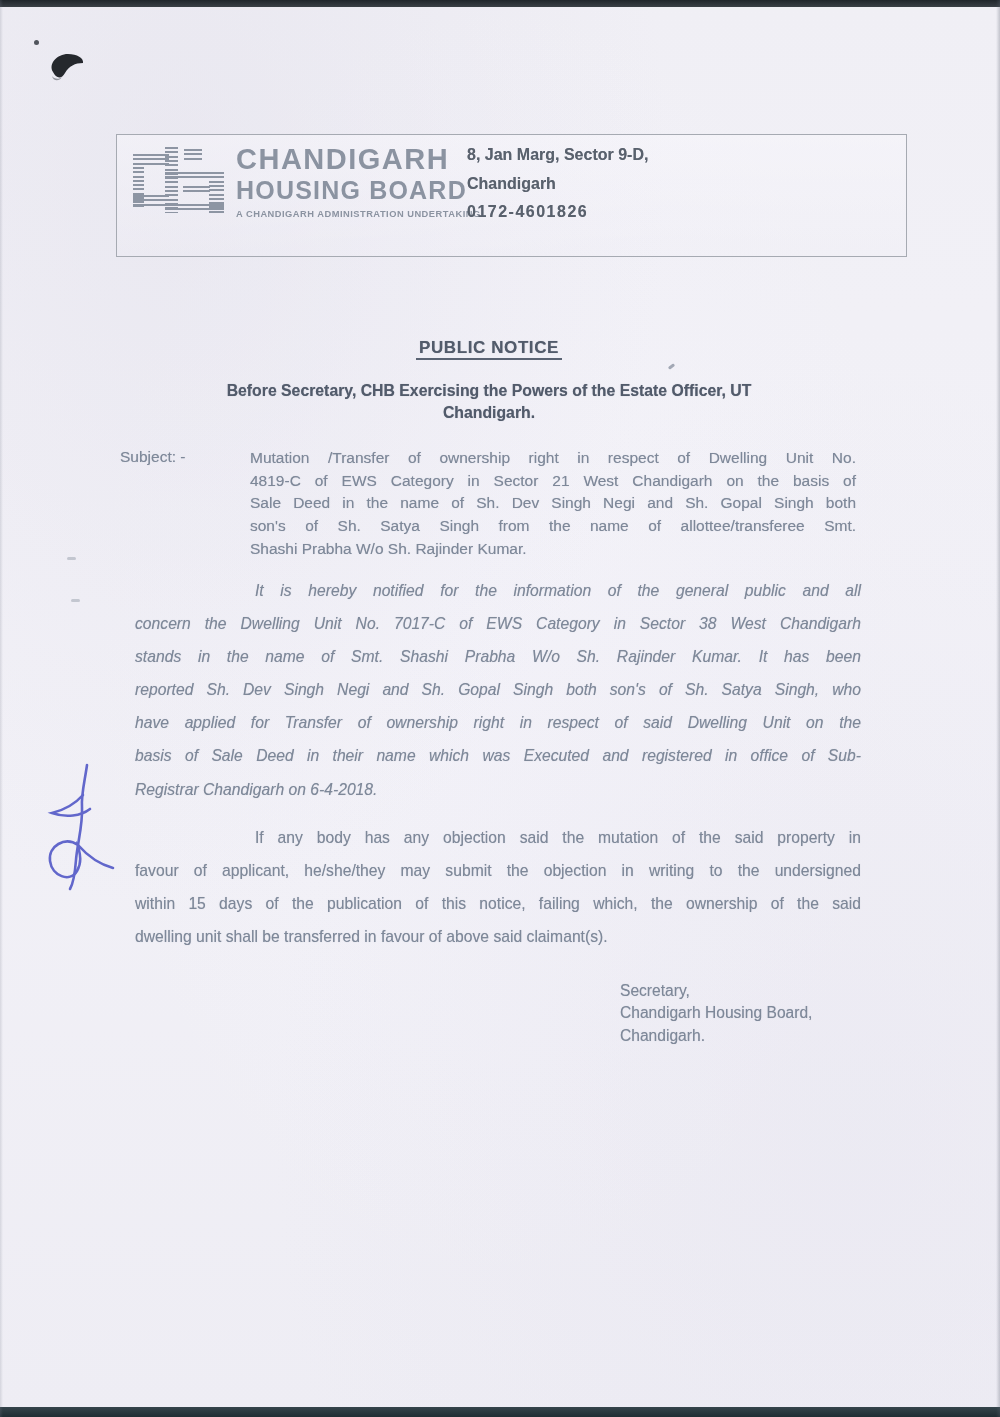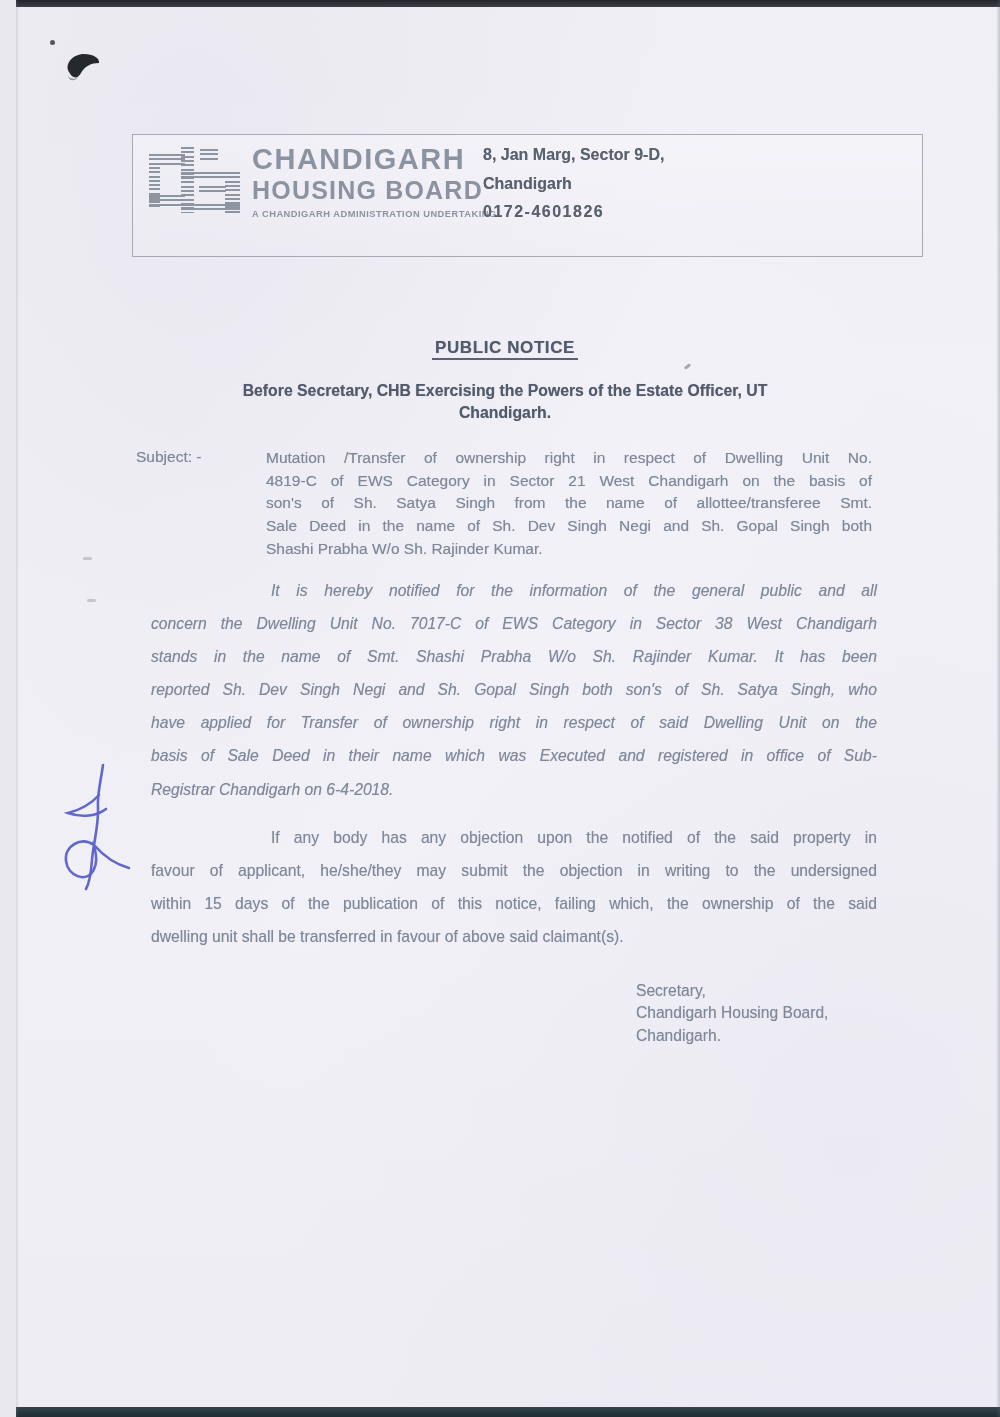"CHANDIGARH" .page { margin-left: 16px -> none }
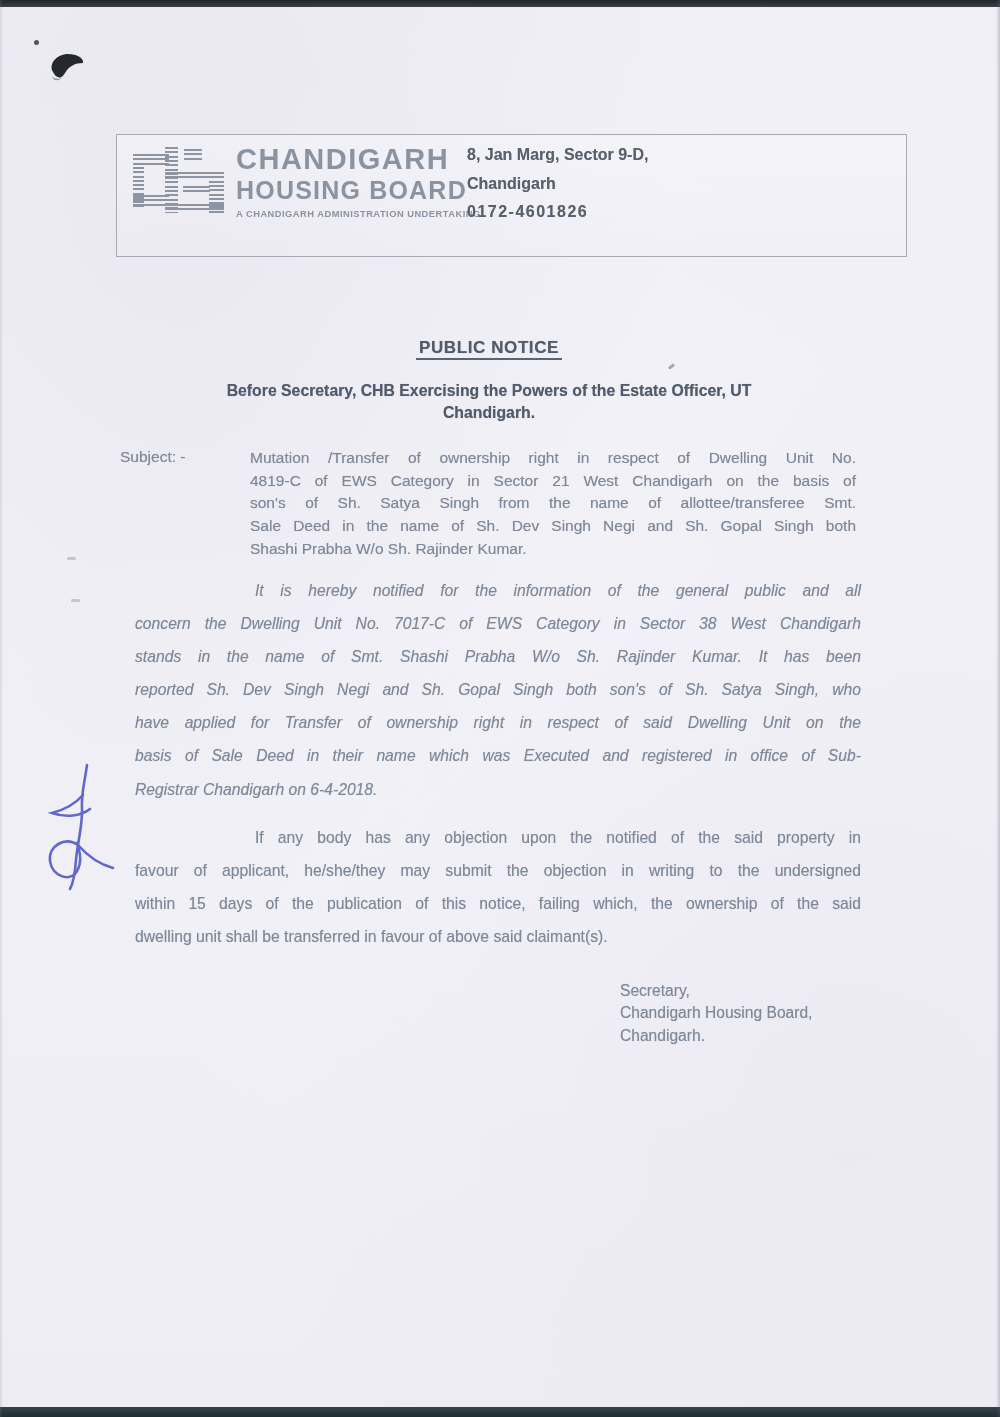"son's of Sh. Satya Singh" div.line { order: before "Sale Deed in the name" -> after "Sale Deed in the name" }
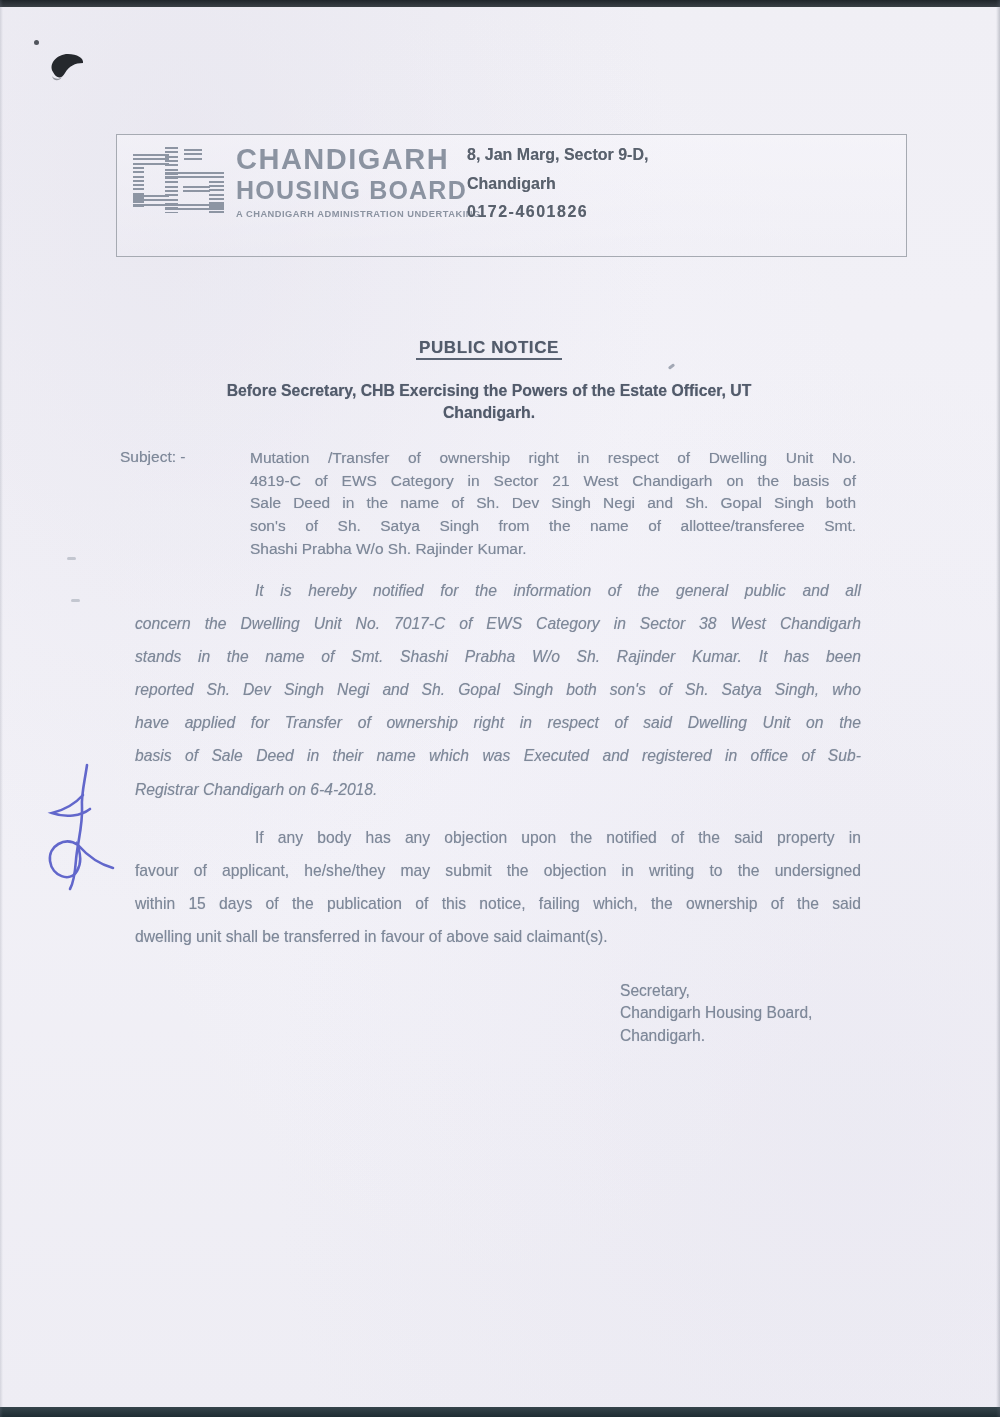"If any body has any" div.line { text: upon the notified -> said the mutation }
